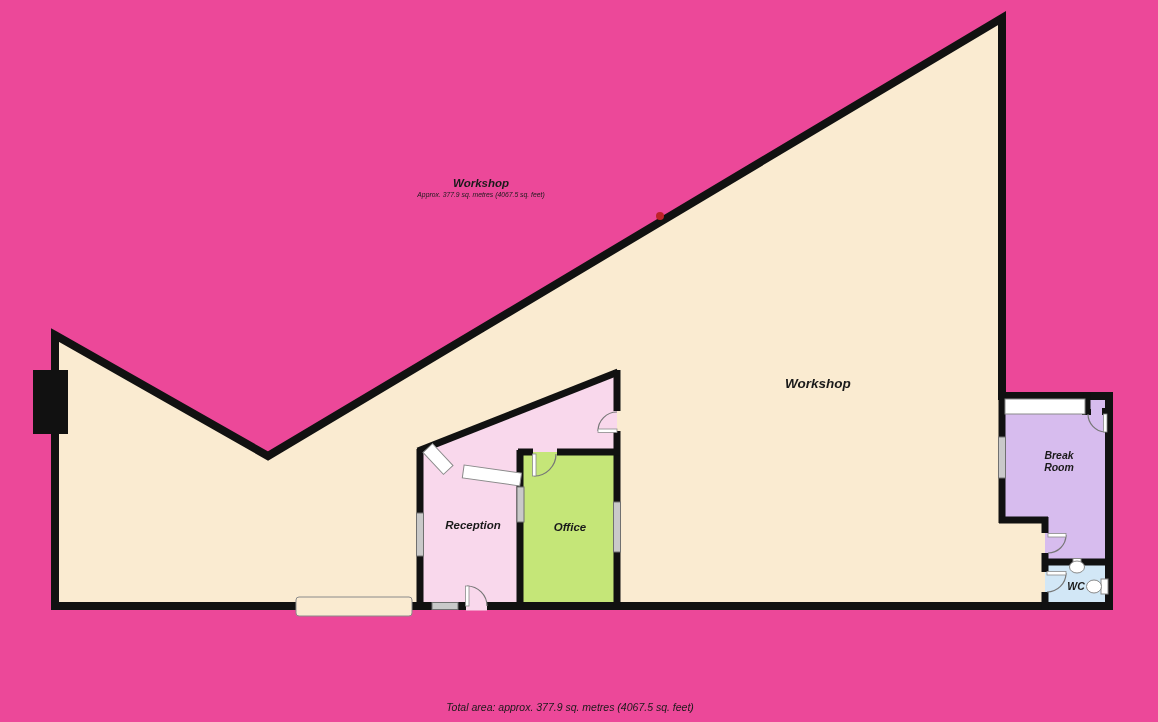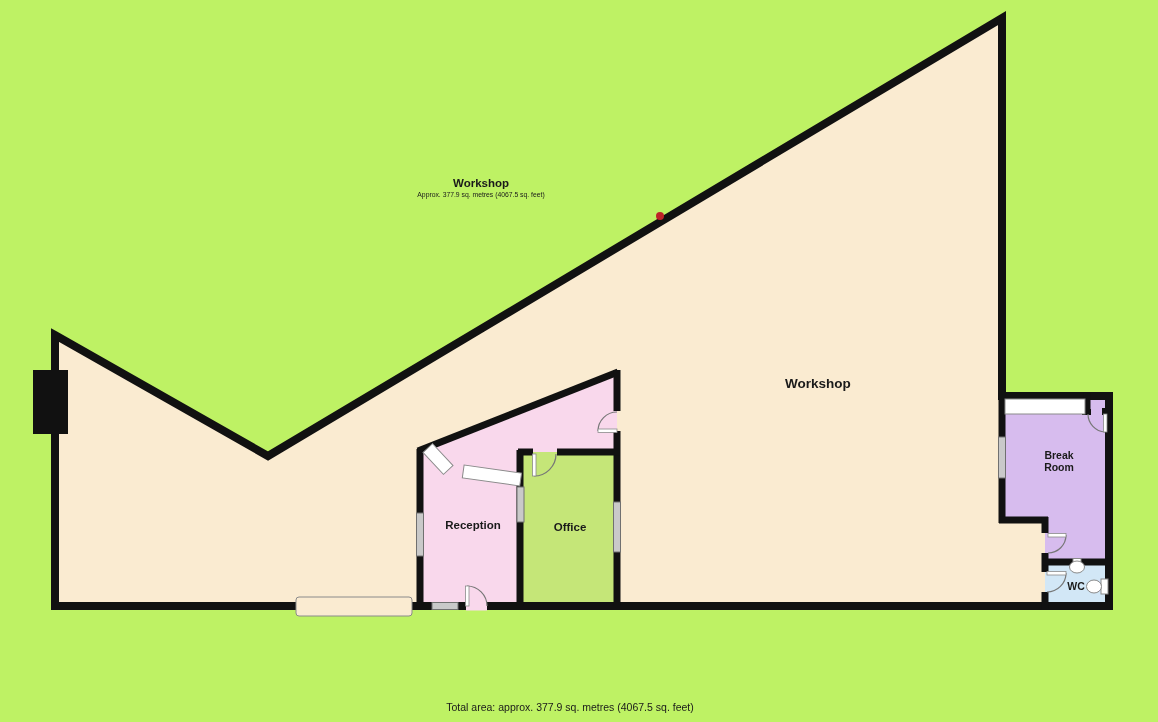"Workshop" .canvas { background: #bef264 -> #ec4899; font-style: none -> italic }
